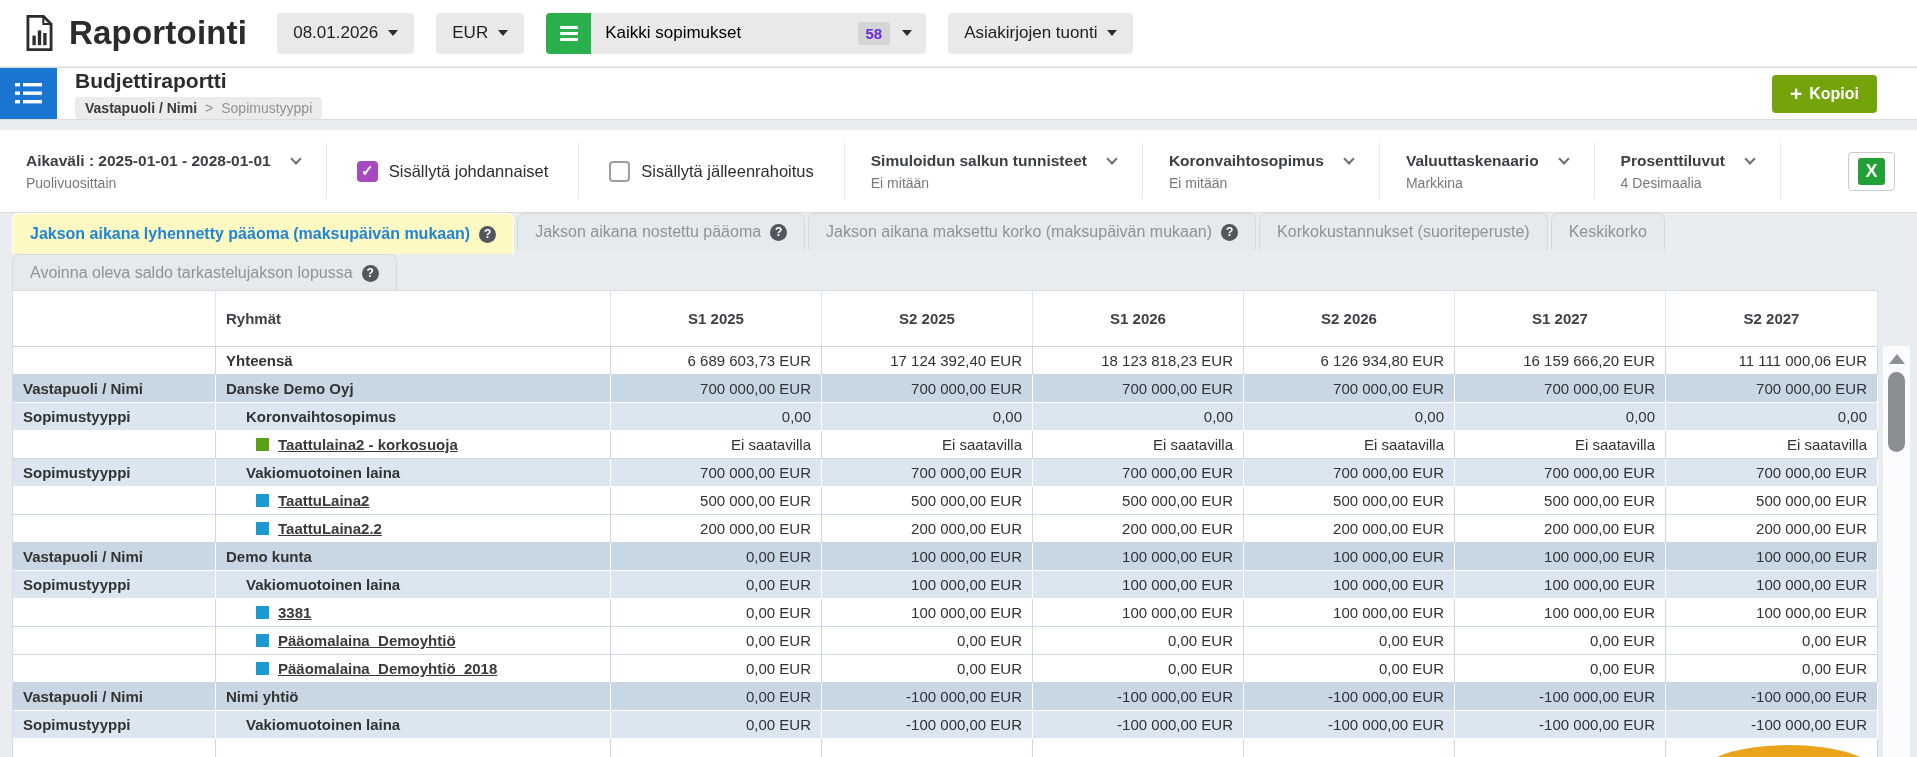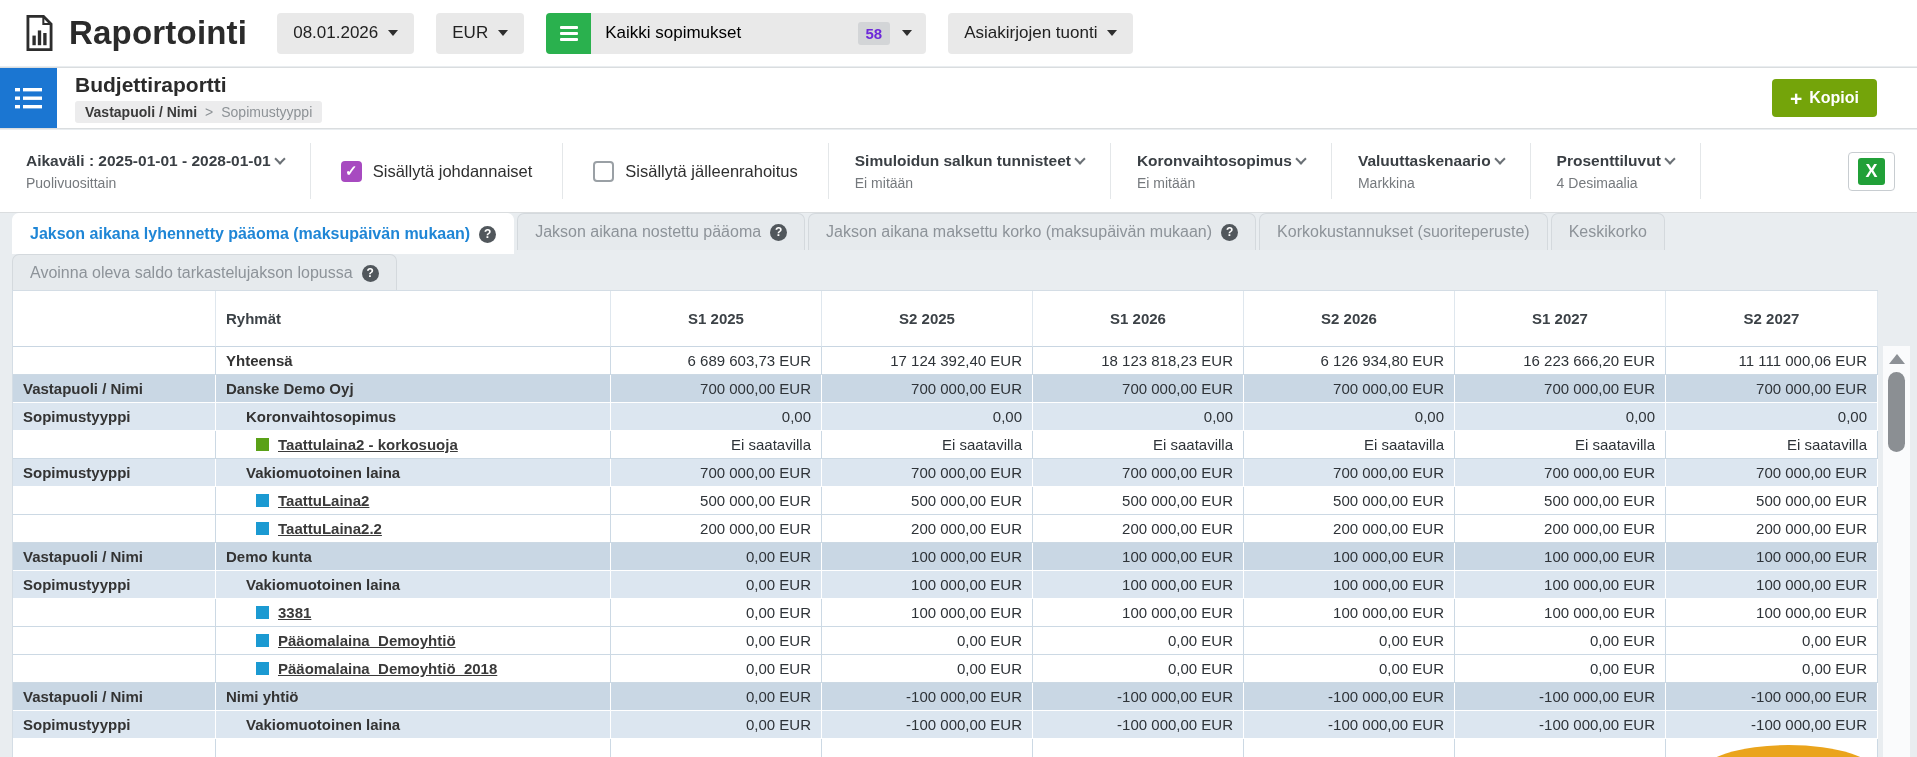"Budjettiraportti" .rheader { height: 62px -> 53px }
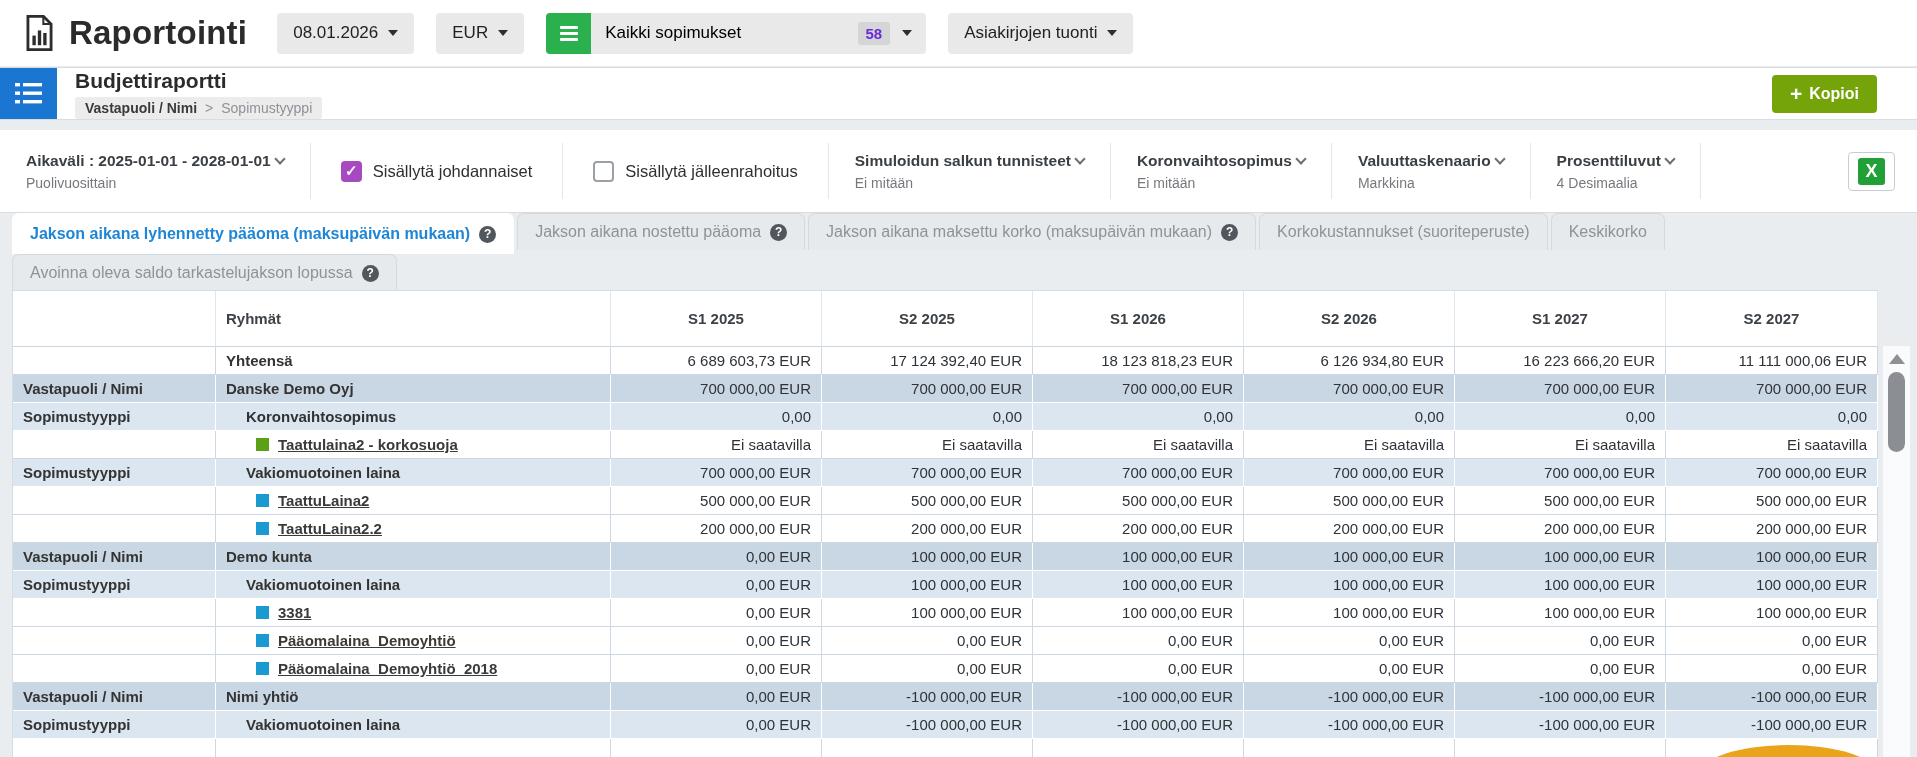"Aikaväli : 2025-01-01 - 2028-01-01" .ftitle-row { gap: 5px -> 21px }
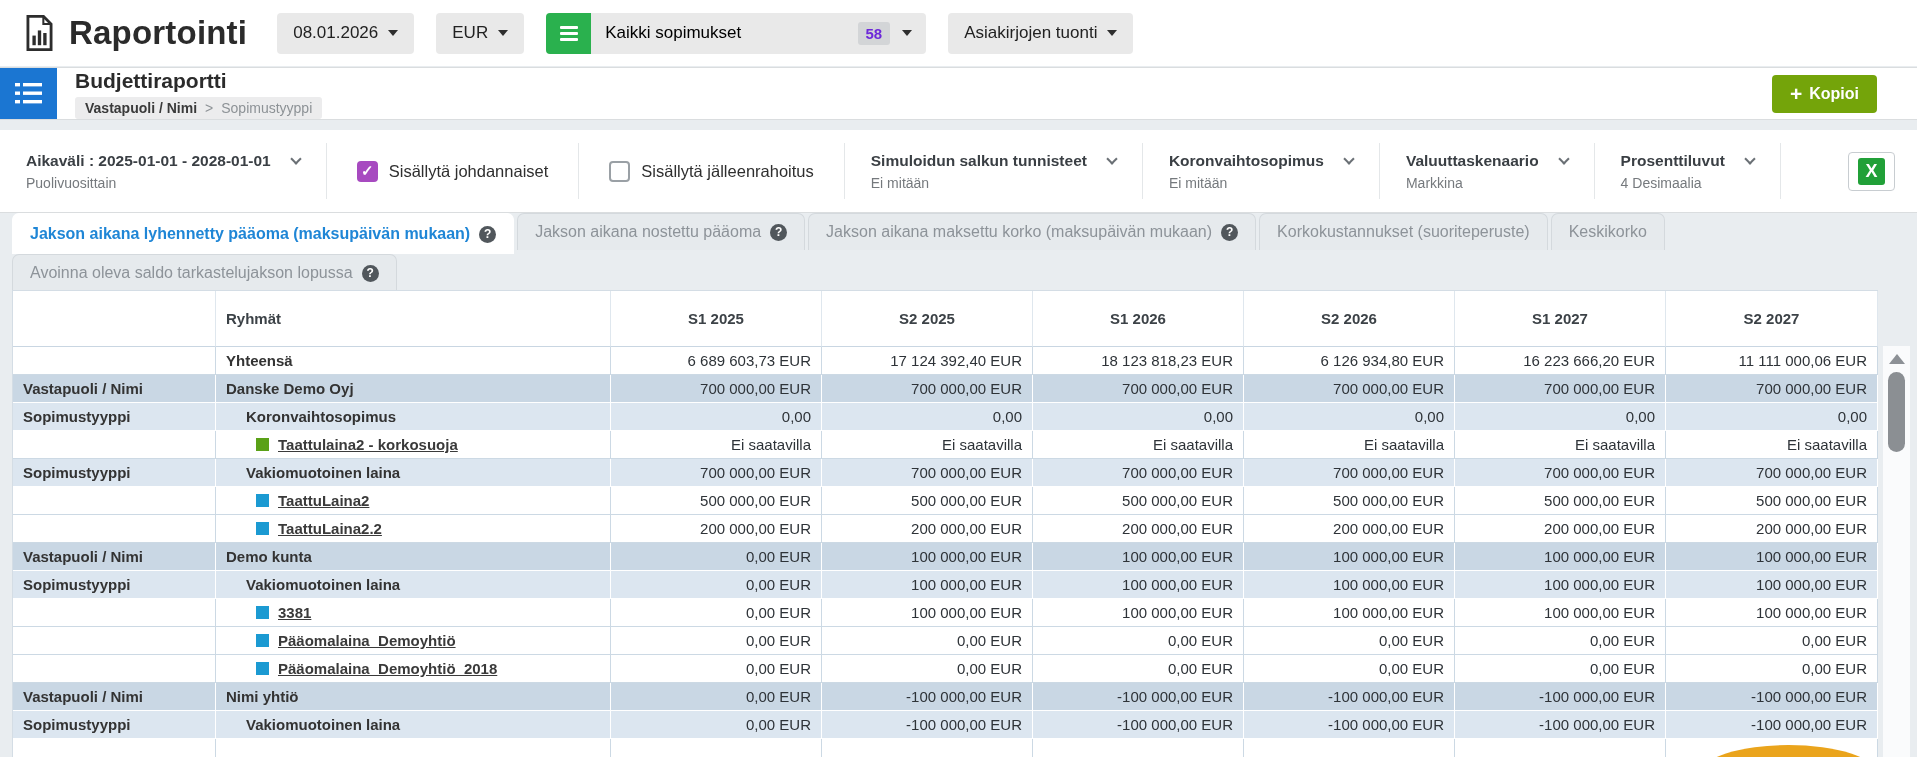"Jakson aikana lyhennetty pääoma" .tab.active { background: #ffffff -> #fef9c3 }
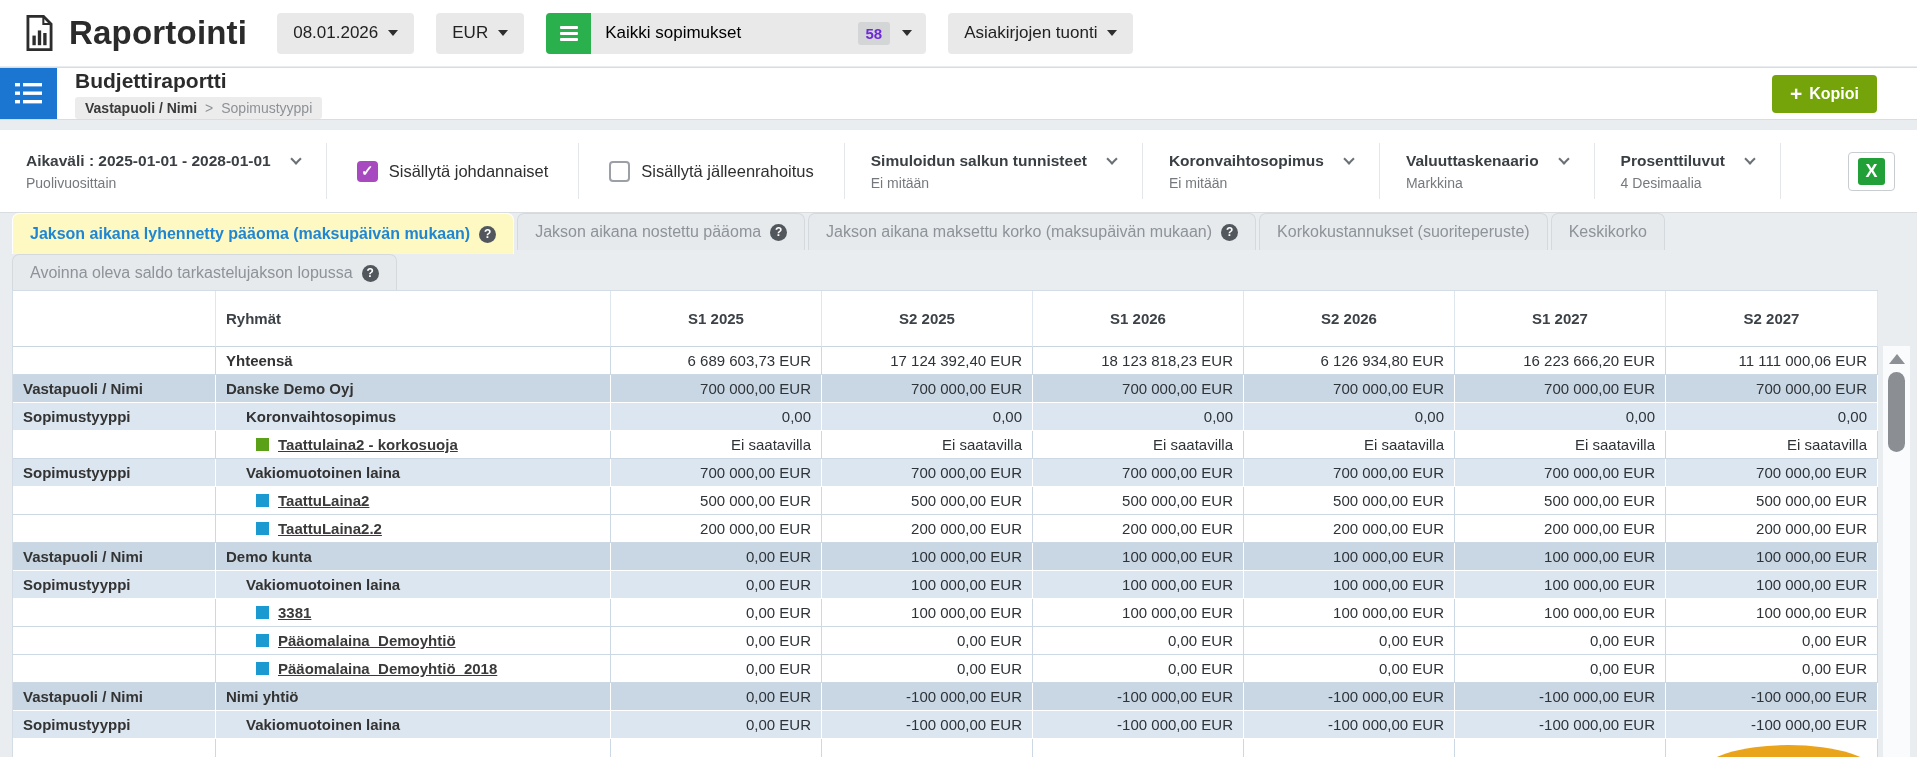"16 223 666,20 EUR" td.val { text: 16 223 666,20 -> 16 159 666,20 }
